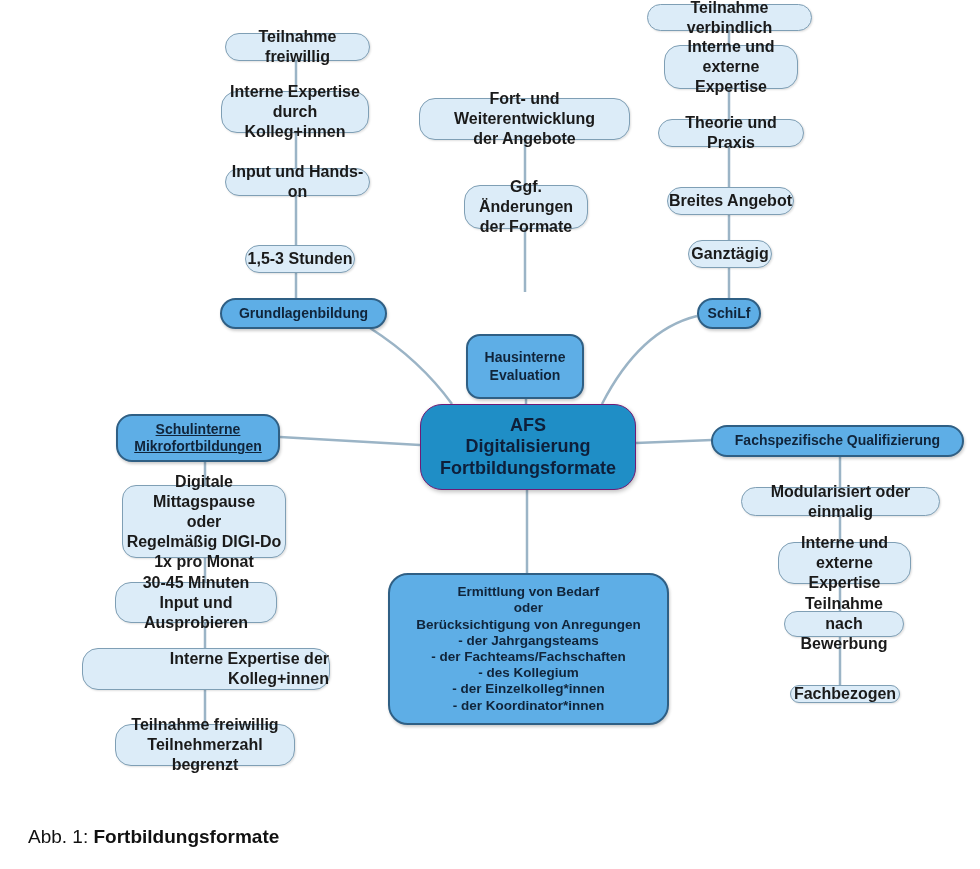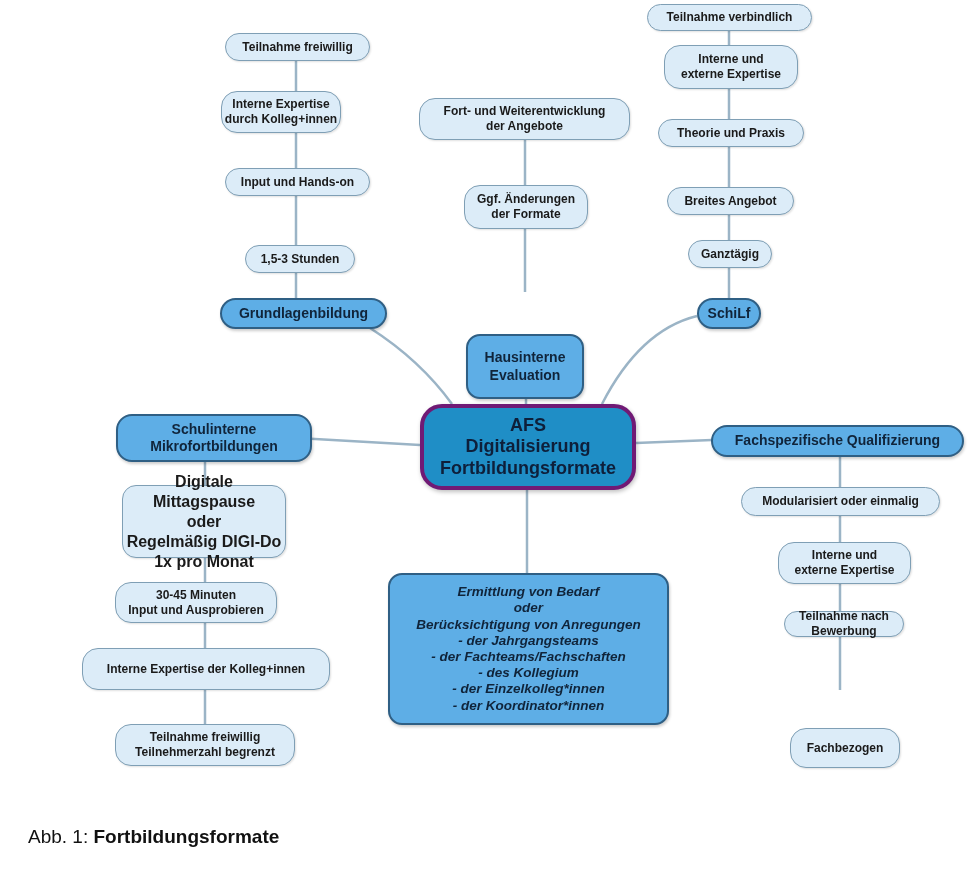"Teilnahme verbindlich" .leaf { font-size: 12px -> 16px }
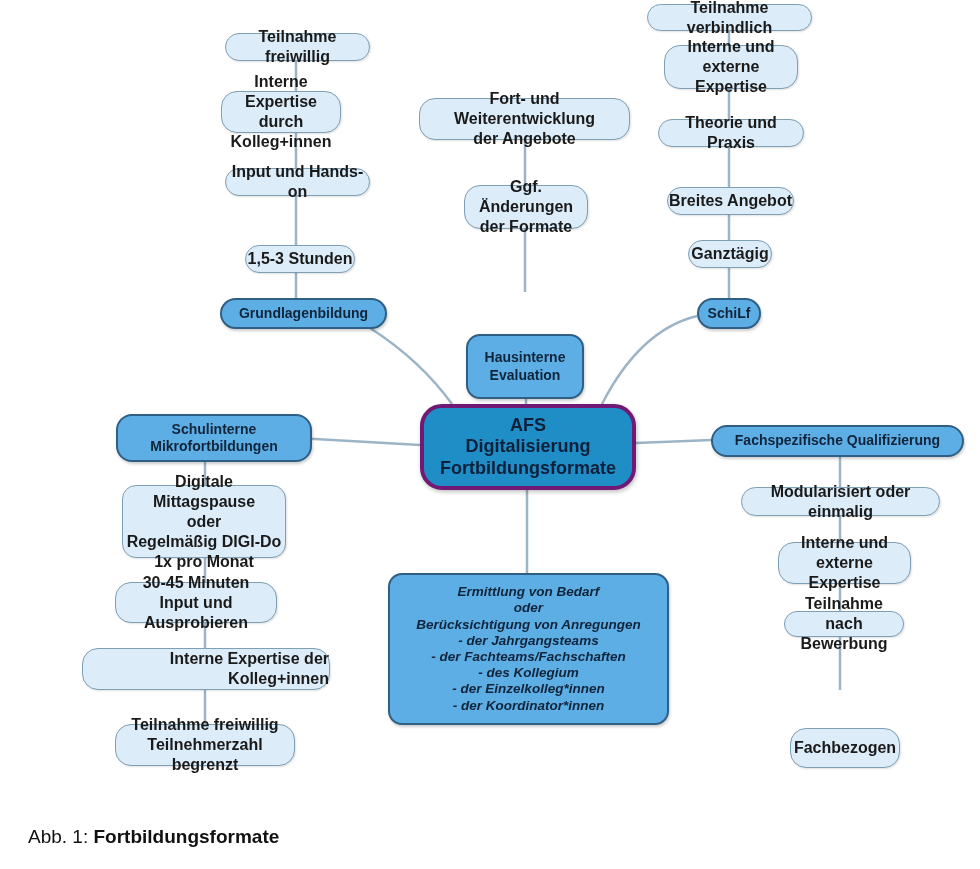"Interne Expertise" div.node { width: 120px -> 148px }
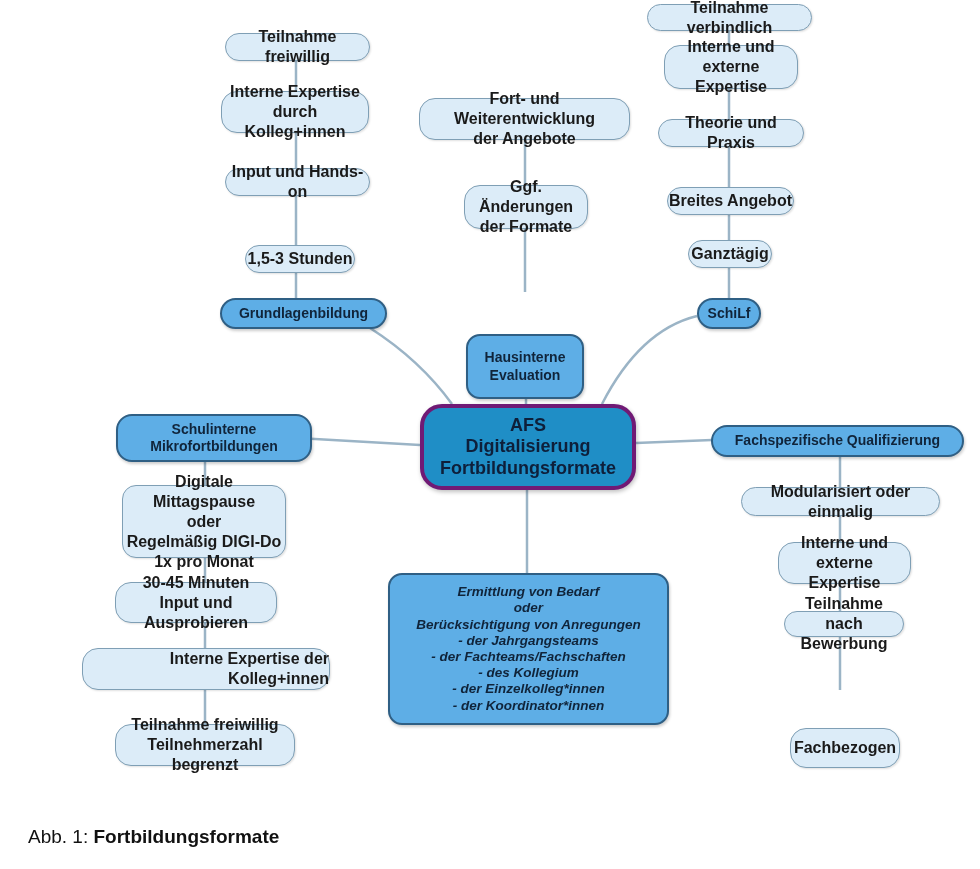"Schulinterne" div.node { text-decoration: none -> underline; width: 196px -> 164px }
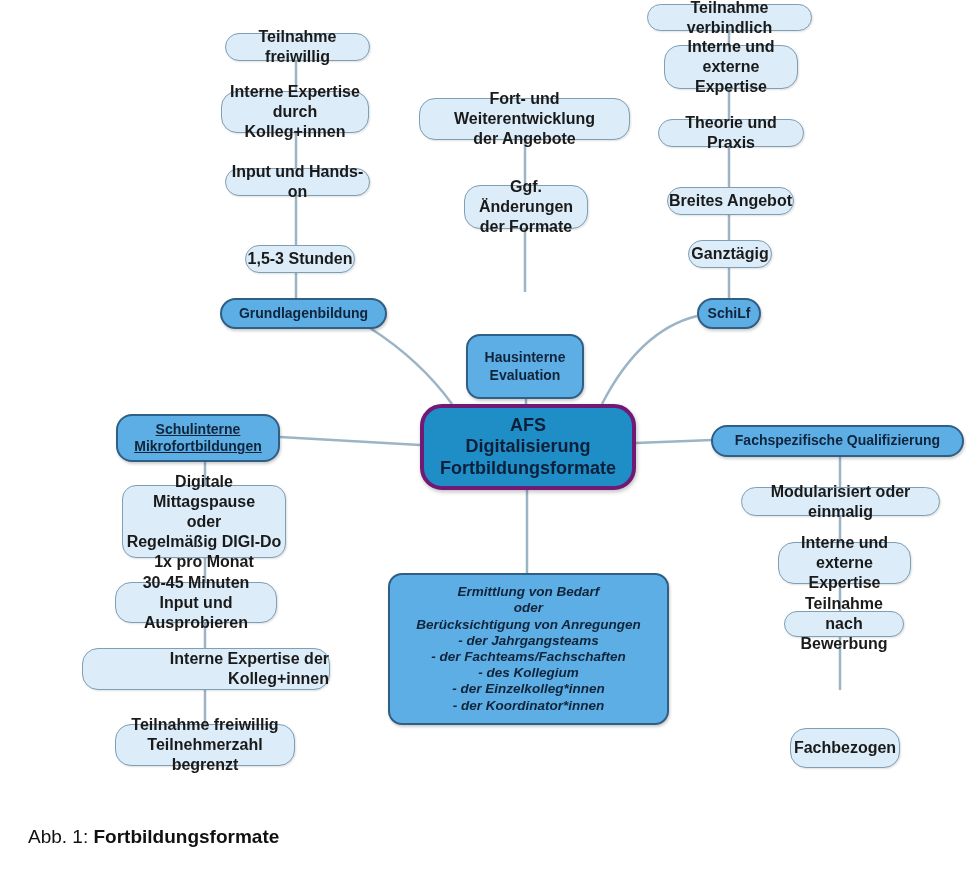"AFS" .center { border: 4px solid #701a75 -> 1px solid #701a75 }
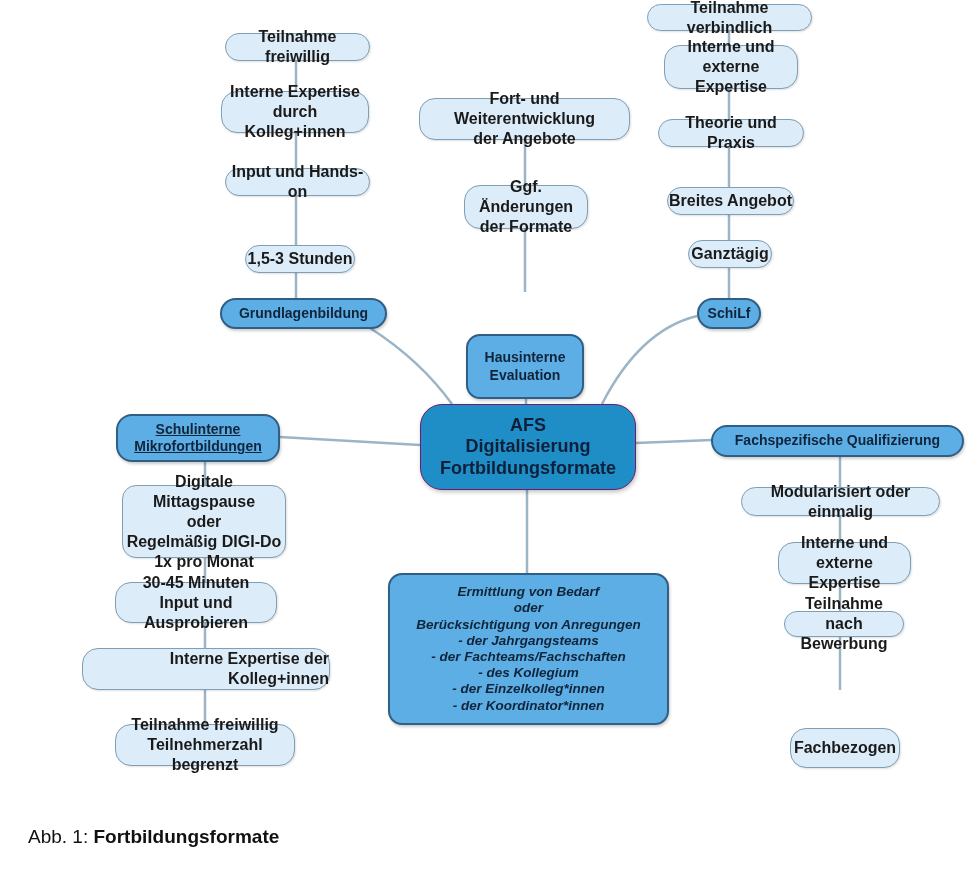"Ermittlung von Bedarf" .bigbox { border-radius: 14px -> 20px; font-style: italic -> none }
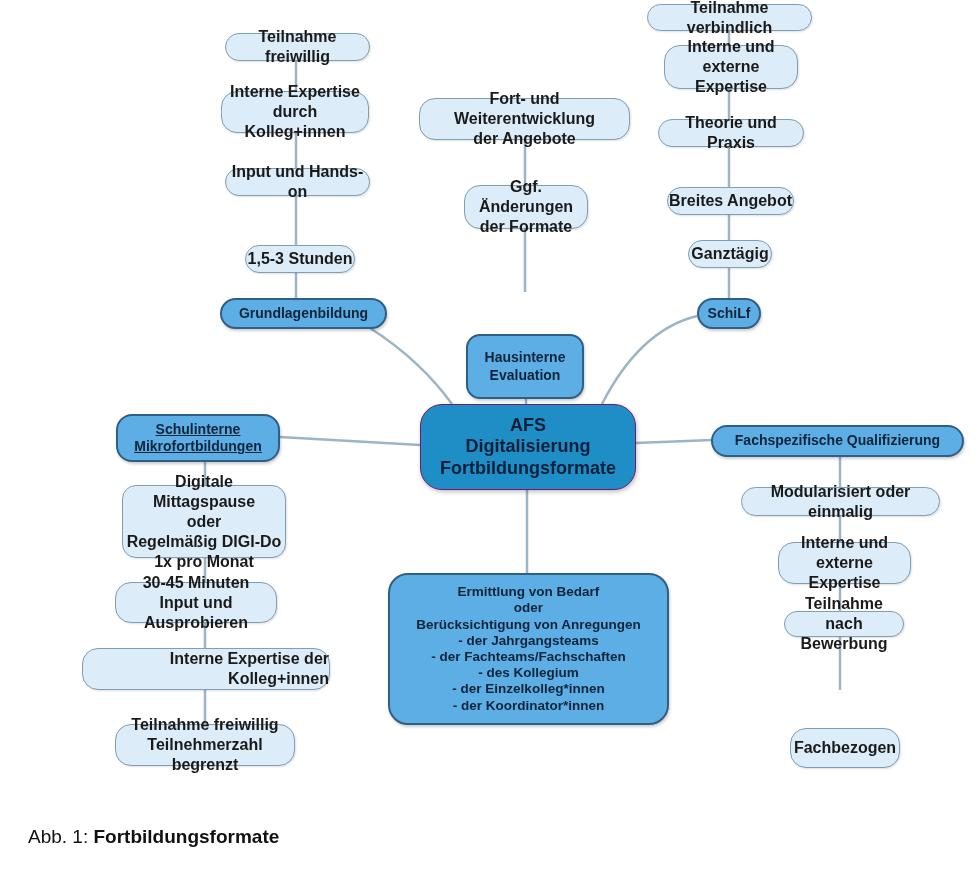"Fachbezogen" div.node { height: 40px -> 18px; margin-top: 43px -> none }
